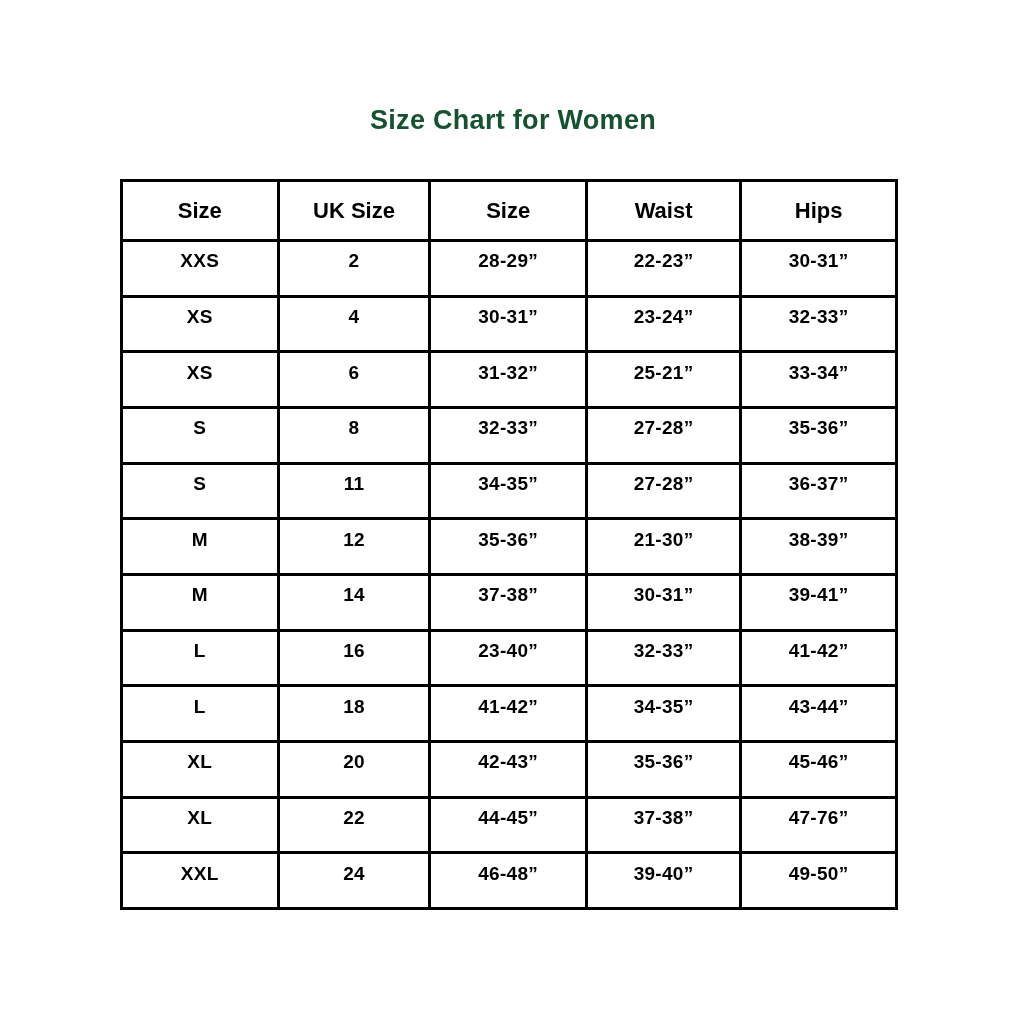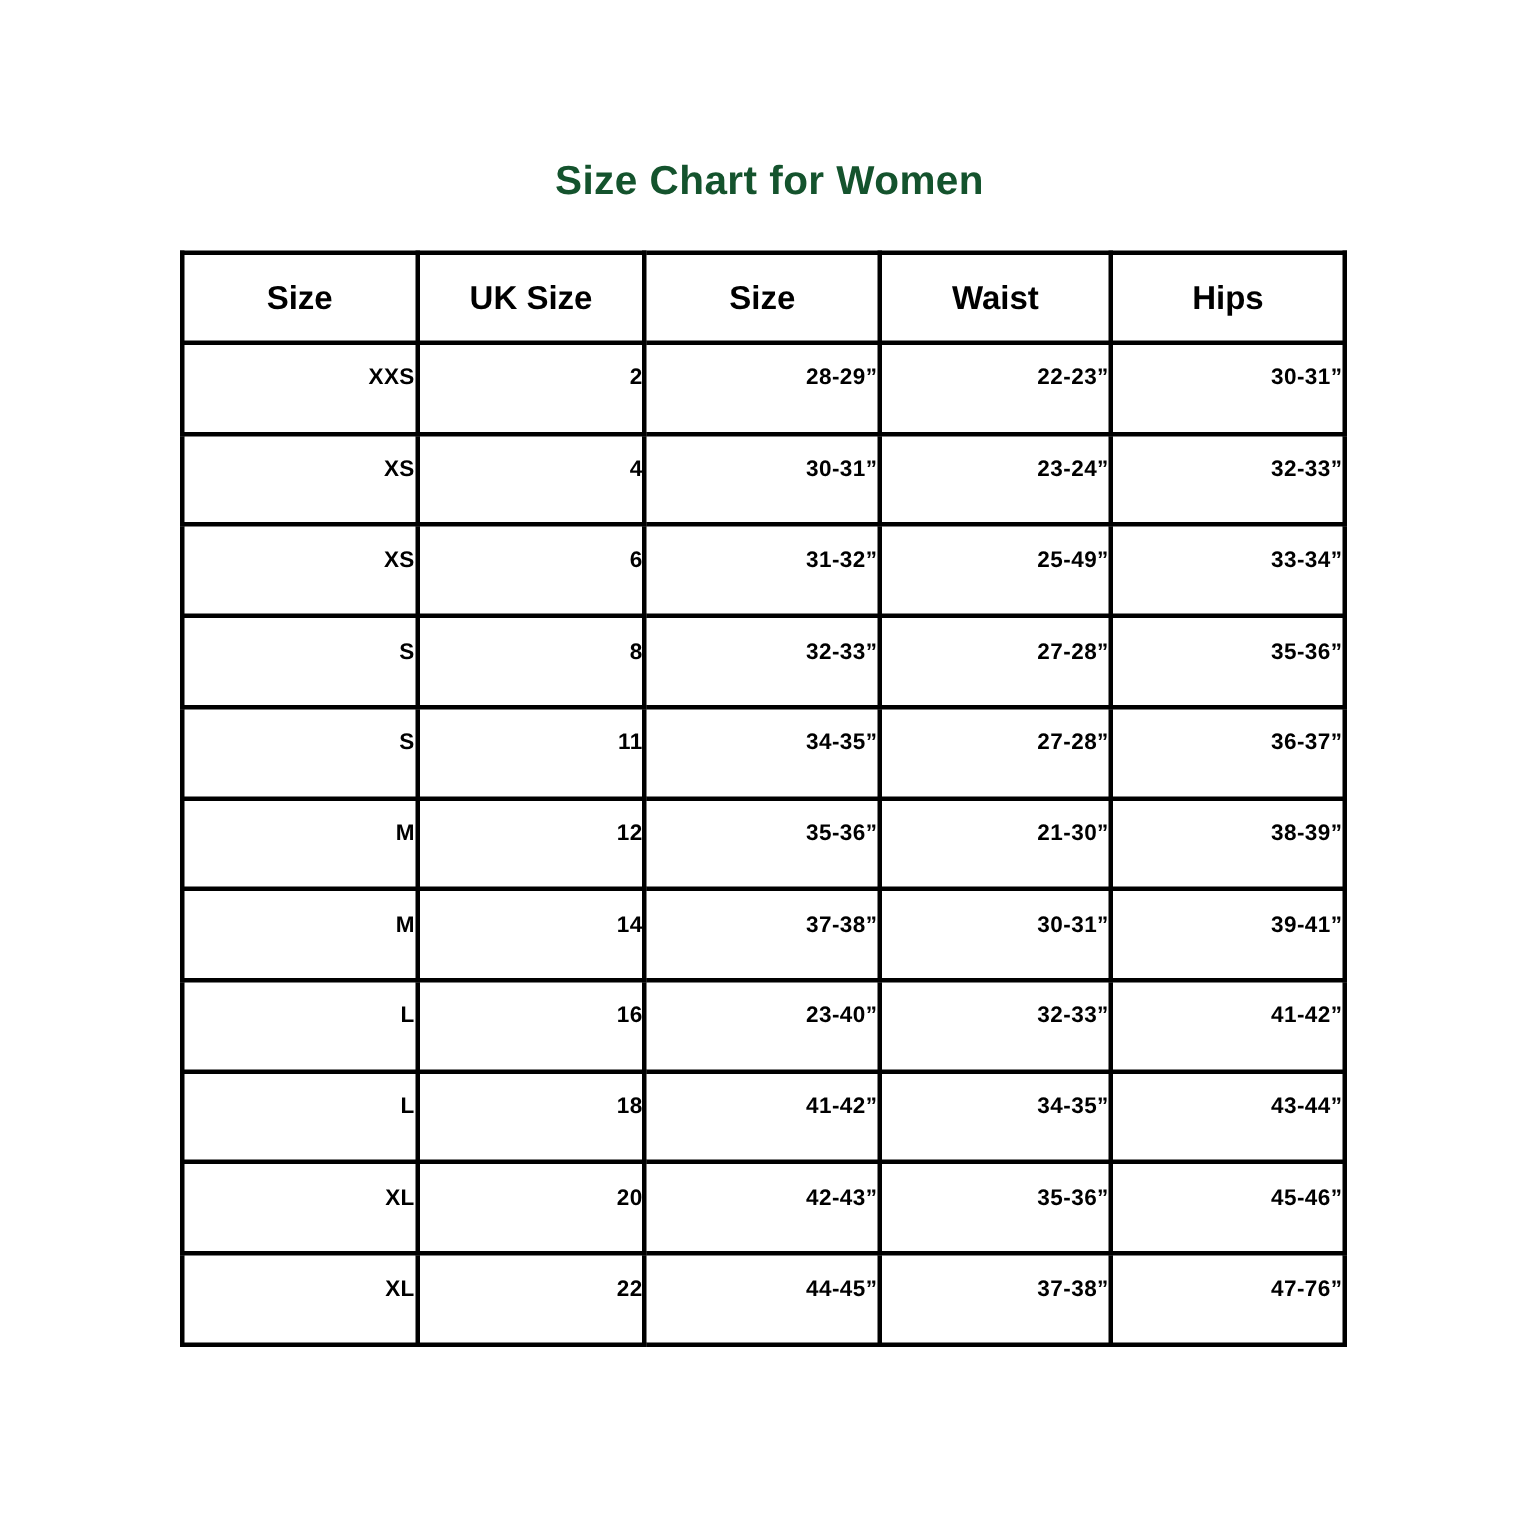"Size" .size-table { top: 167px -> 179px }
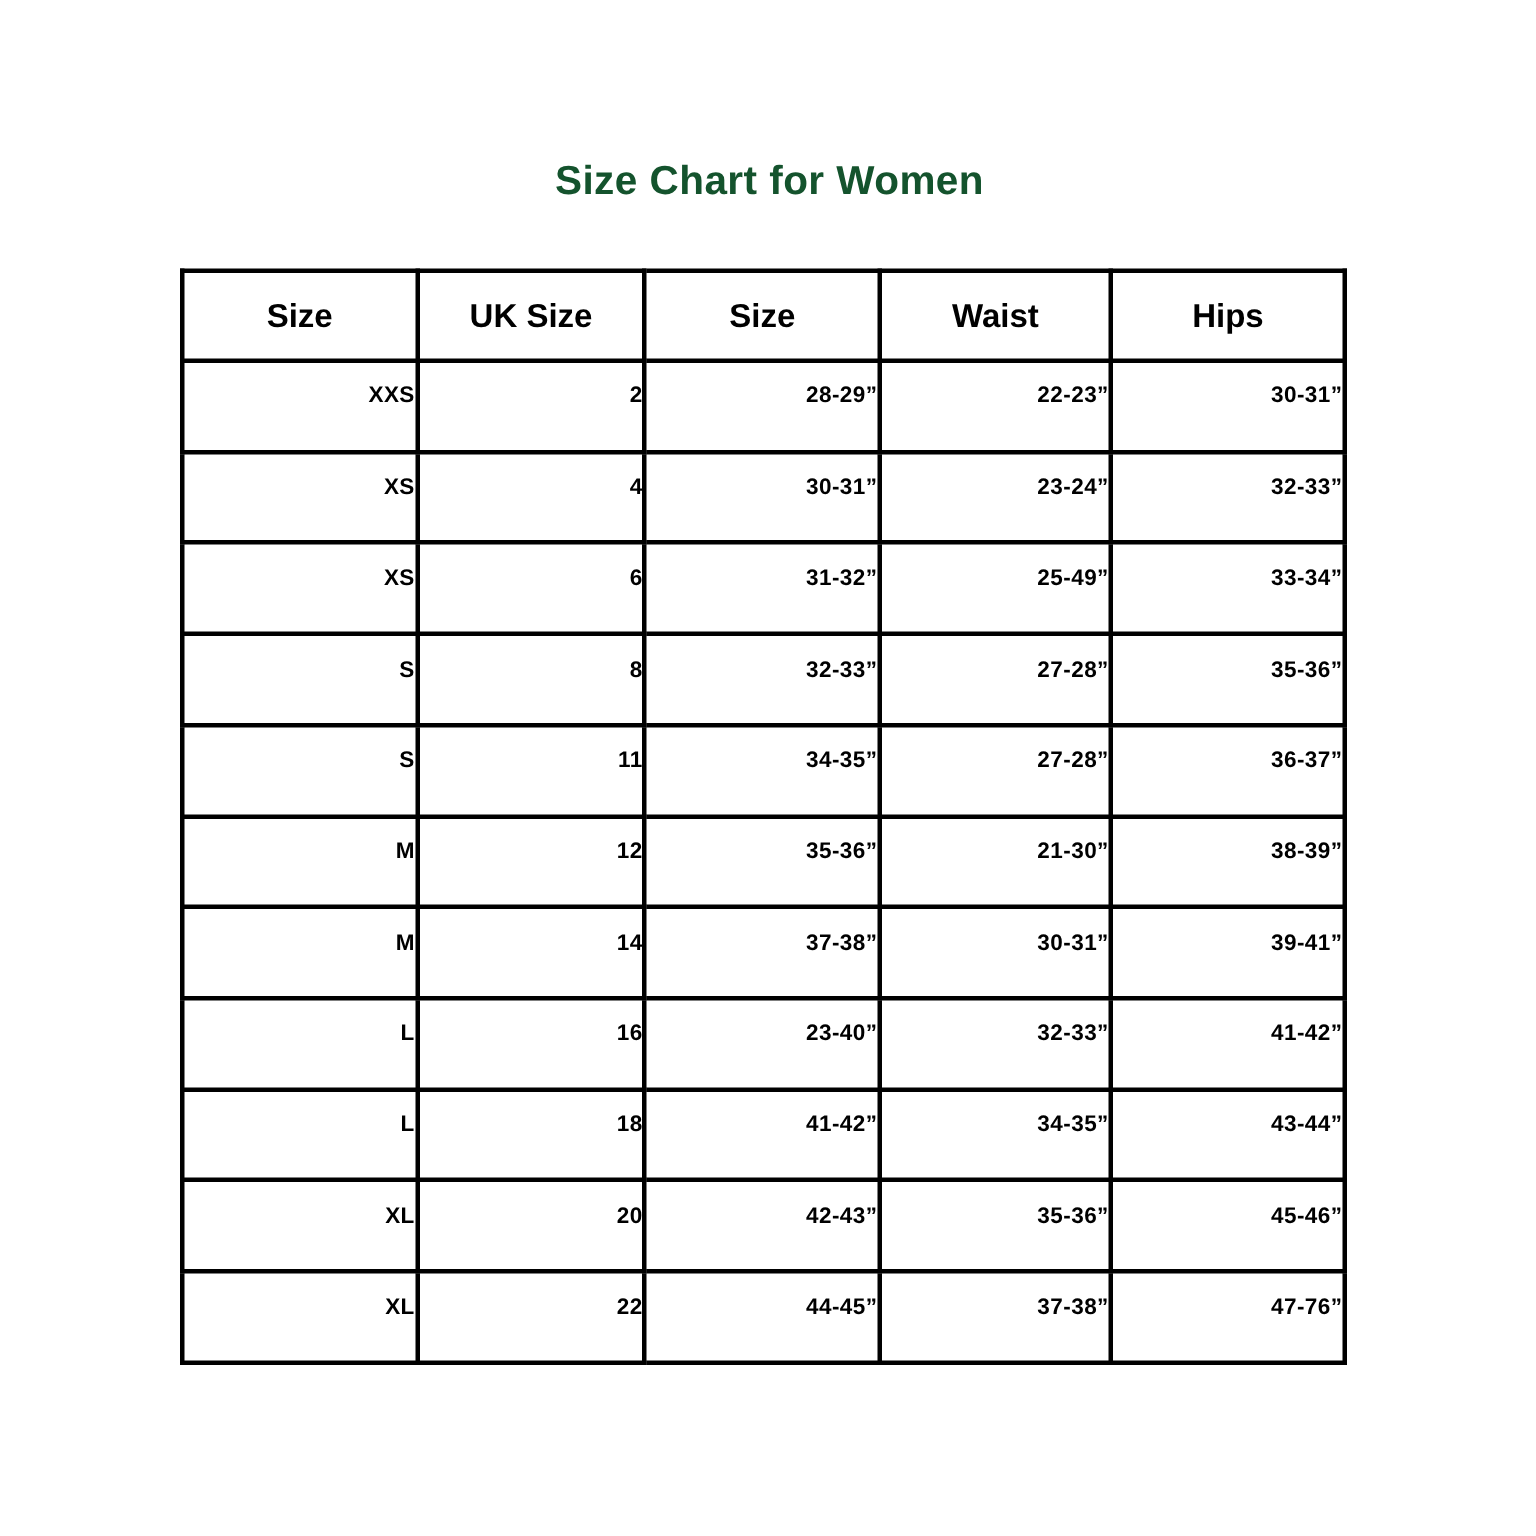"XXS" .size-table td { font-size: 15px -> 19px; text-align: right -> none }
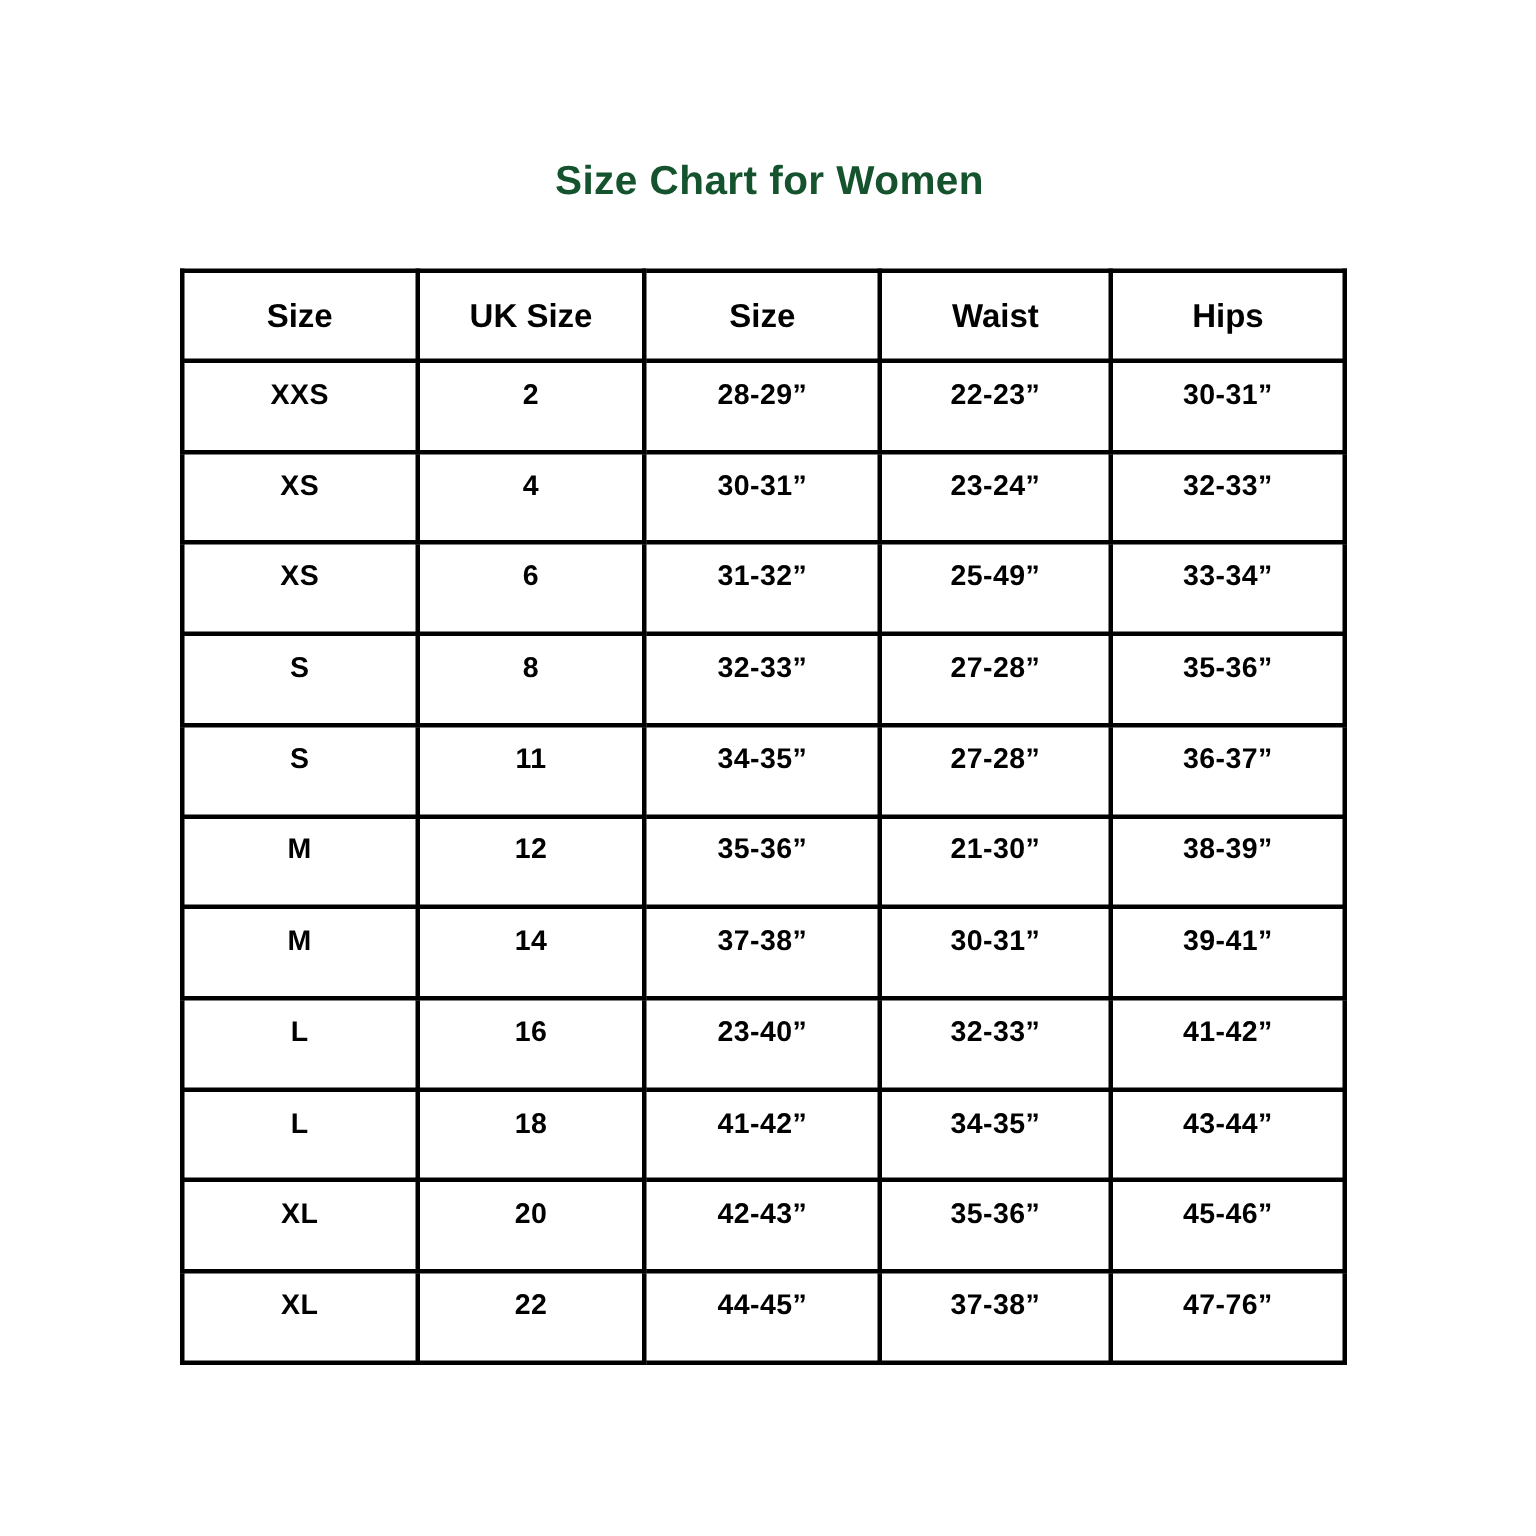"25-49”" td { text: 25-49 -> 25-21 }
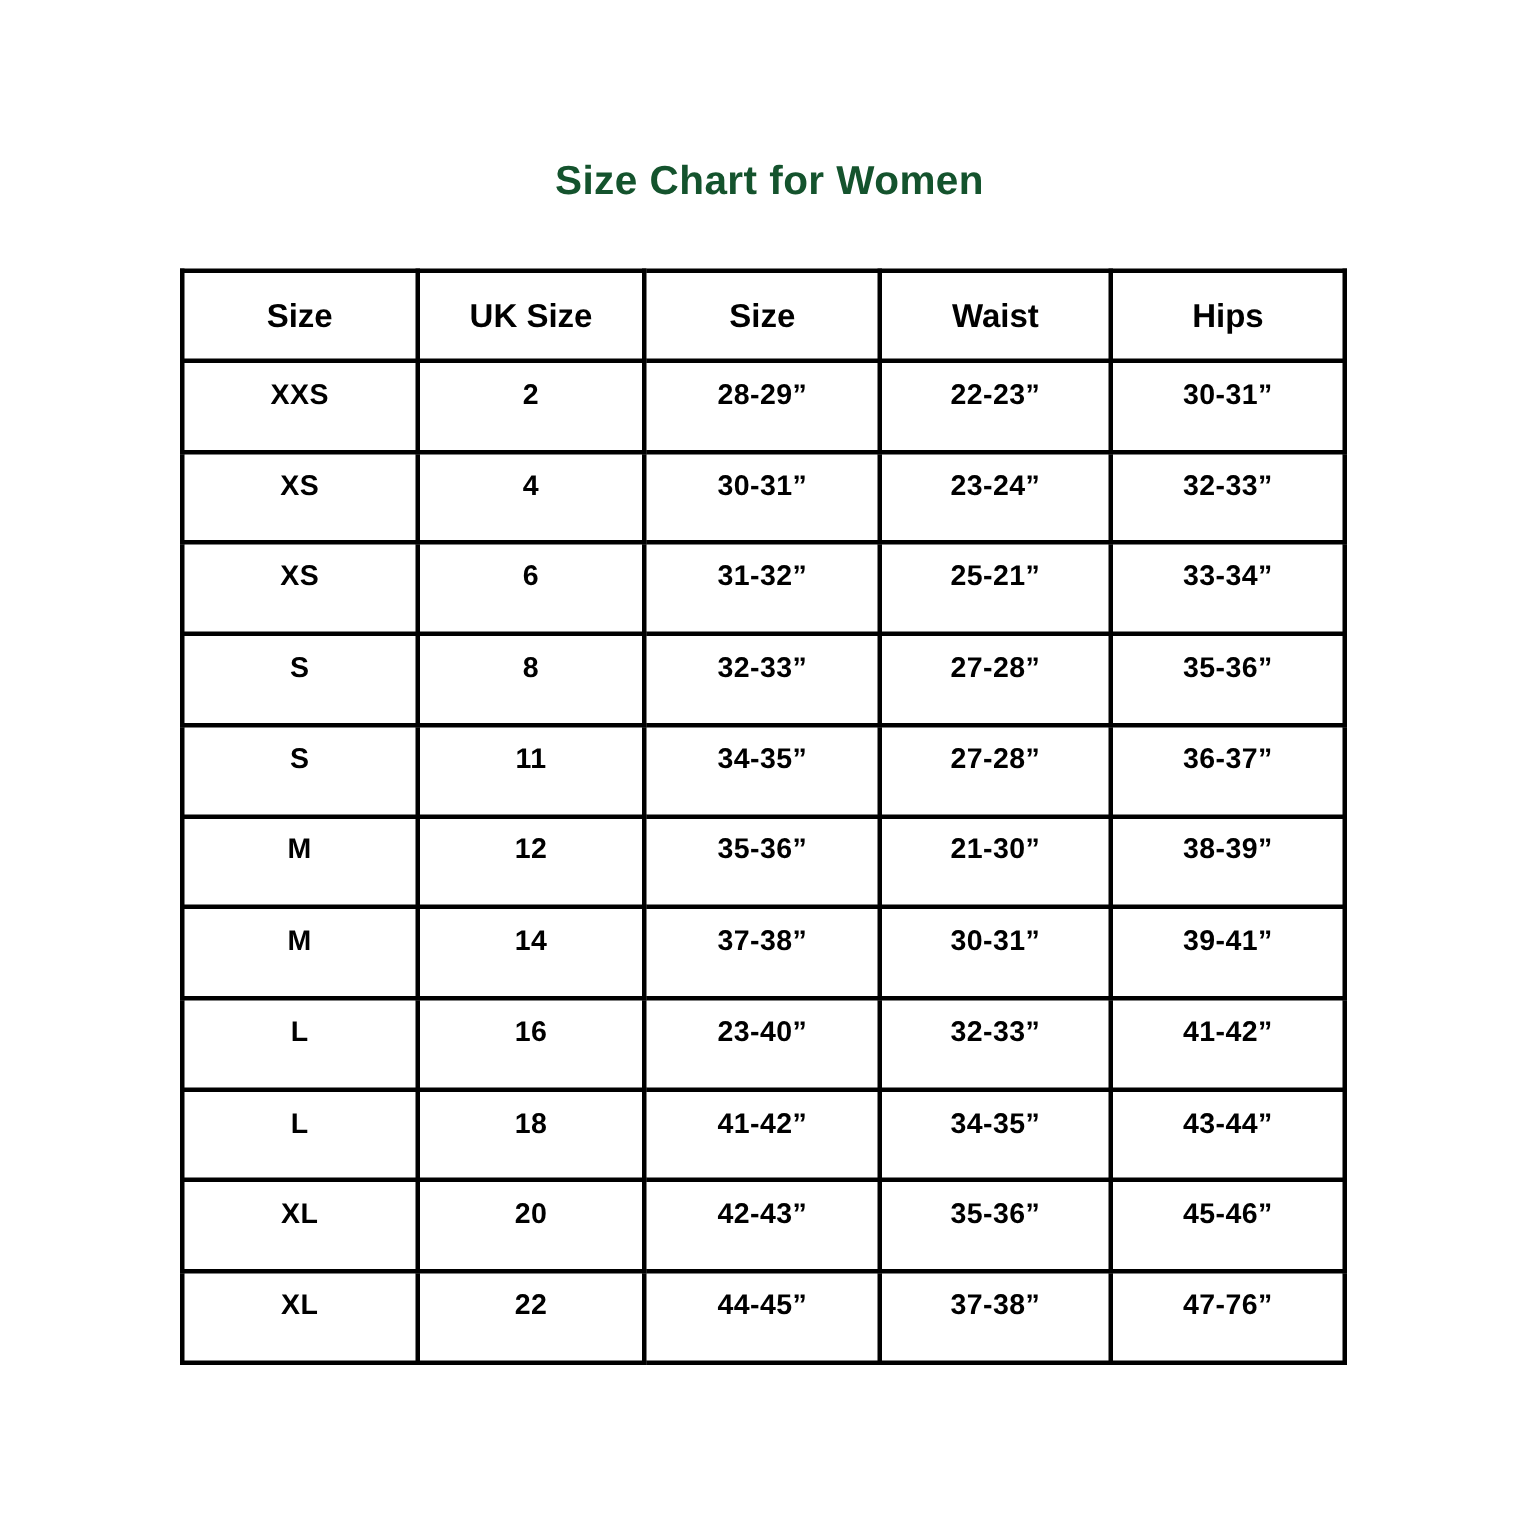"XXL" tr { html: none -> <tr> <td>XXL</td> <td>24</td> <td>46-48”</td> <td>39-40”</td> <td>49-50”</td> </tr> }
